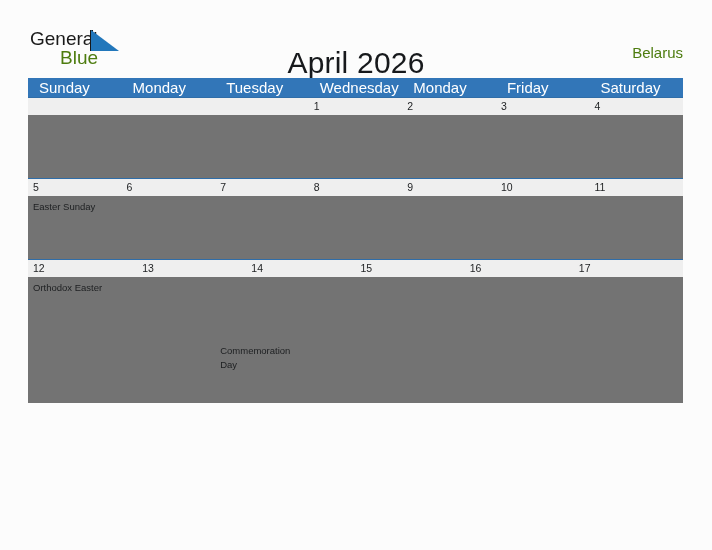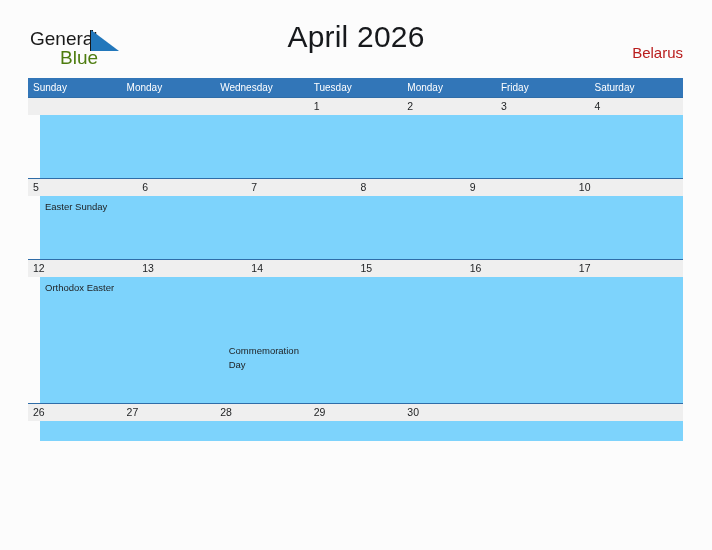"April 2026" .month-title { top: 20px -> 46px }
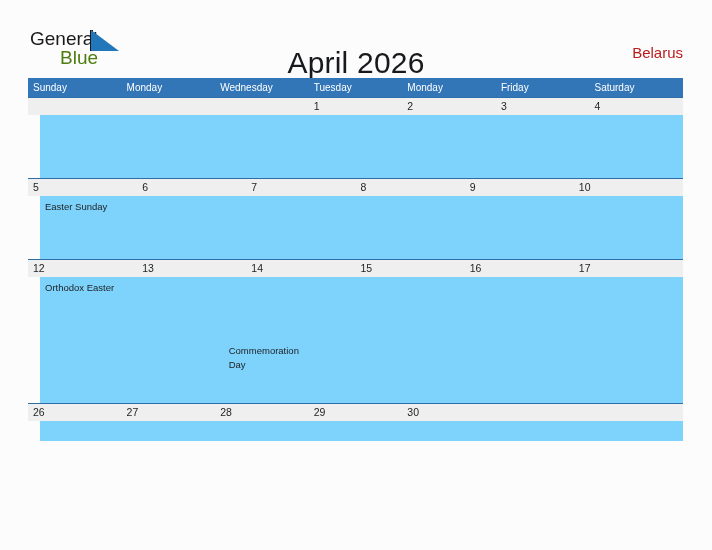"Belarus" .country-label { color: #b91c1c -> #4d7c0f }
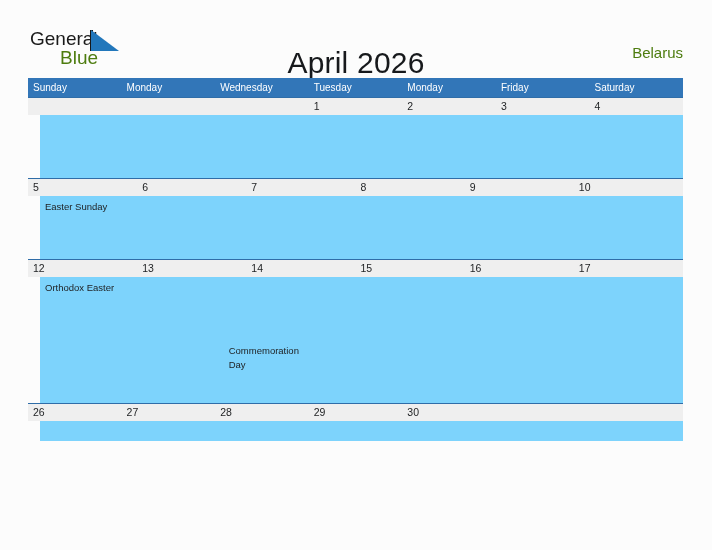"Sunday" .weekday-cell { font-size: 10px -> 15px; padding-left: 5px -> 11px }
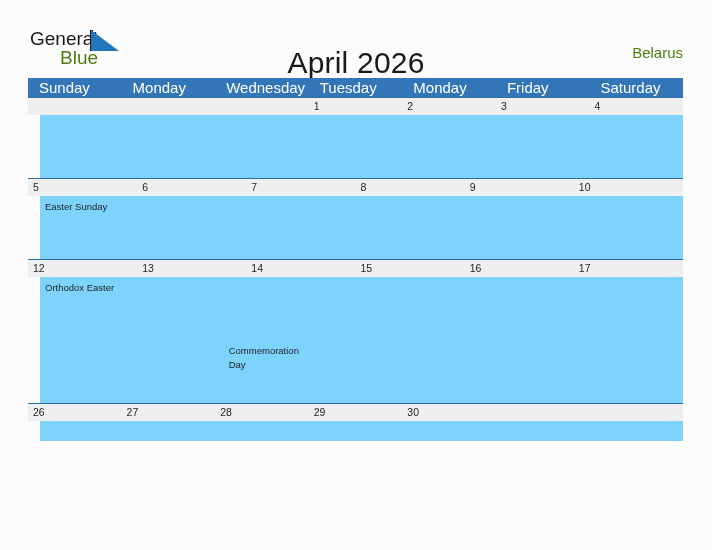"Wednesday" div.weekday-cell { order: before "Tuesday" -> after "Tuesday" }
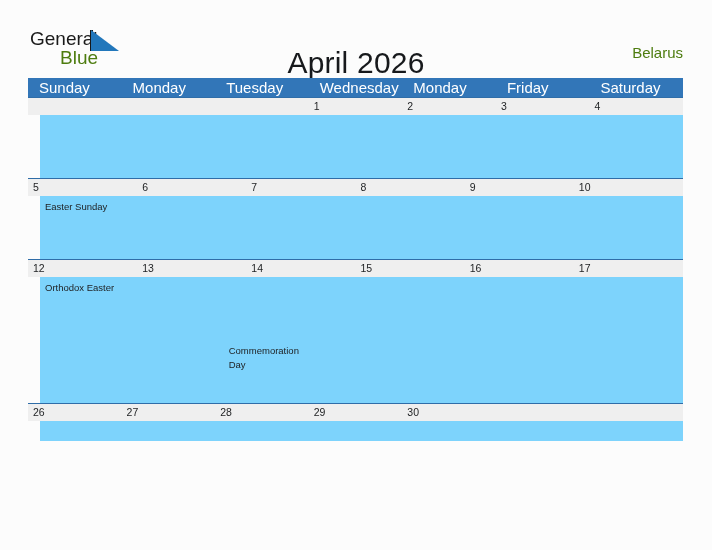"11" div.date-cell { html: none -> <div>11</div> }
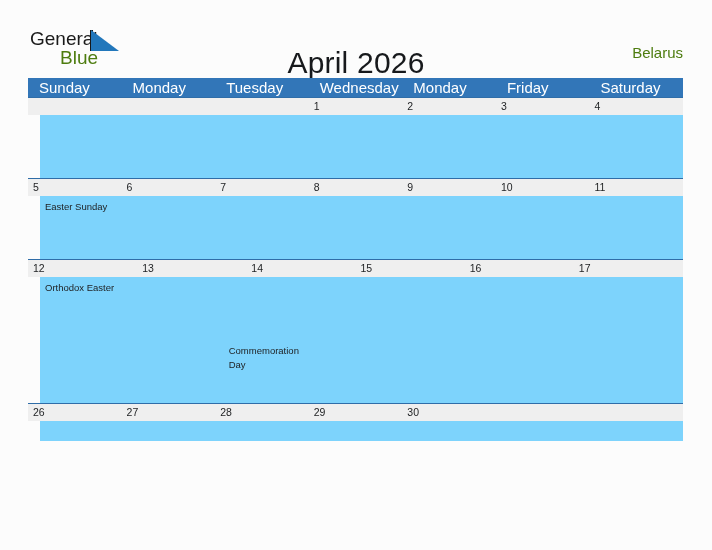"Easter Sunday" .event-band { background: #7dd3fc -> #737373; margin-left: 12px -> none }
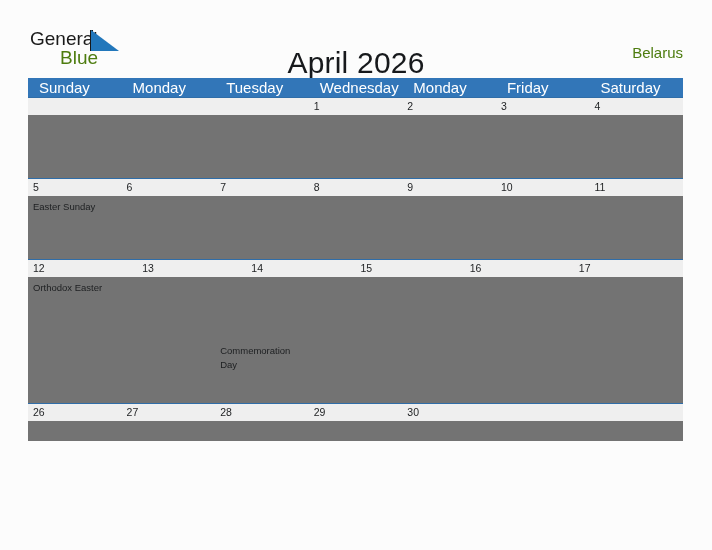"26" div.week-row { html: <div> <div> <div>26</div> <div>27</div> <div>28</div> <div>29</div> <div>30</div> <div></div> <div></div> </div> <div> <div></div> <div></div> <div></div> <div></div> <div></div> <div></div> <div></div> </div> </div> -> none }
